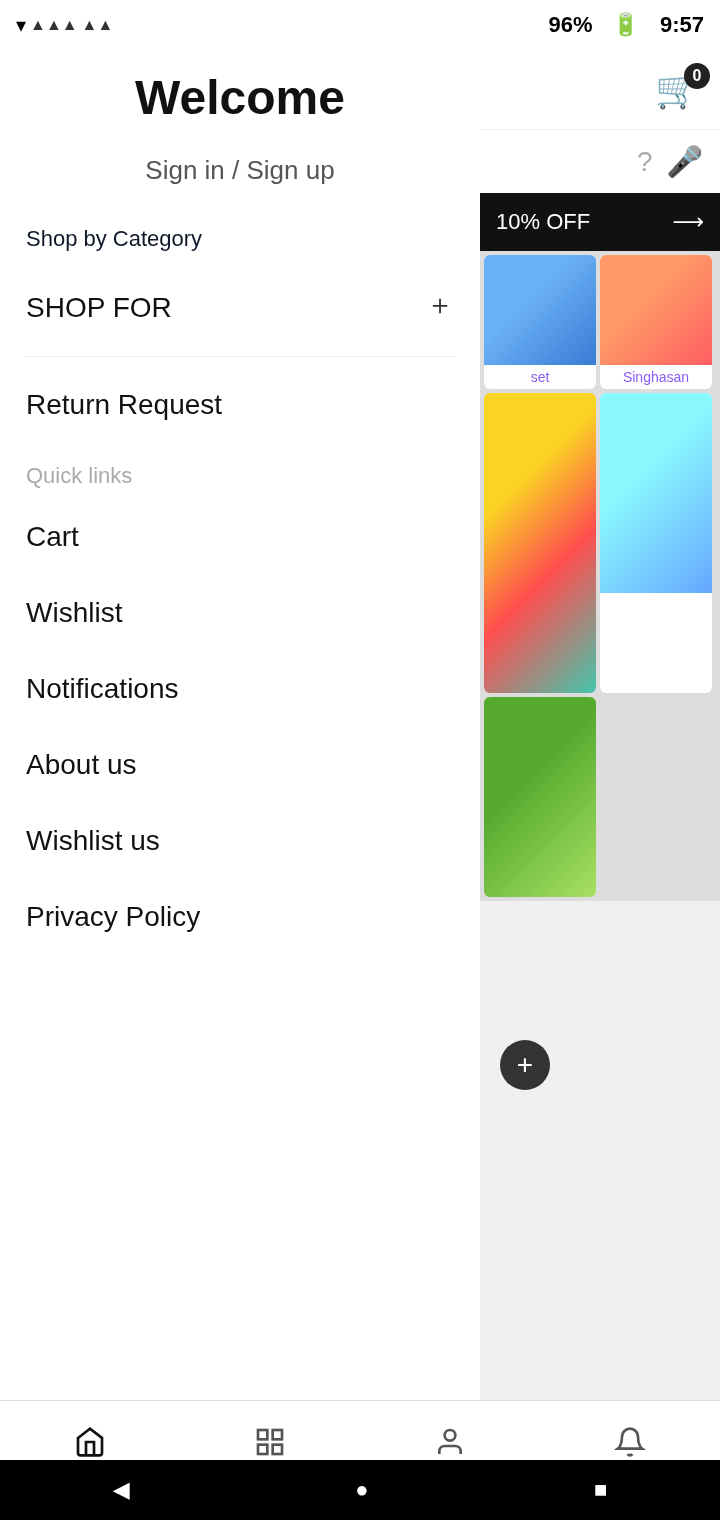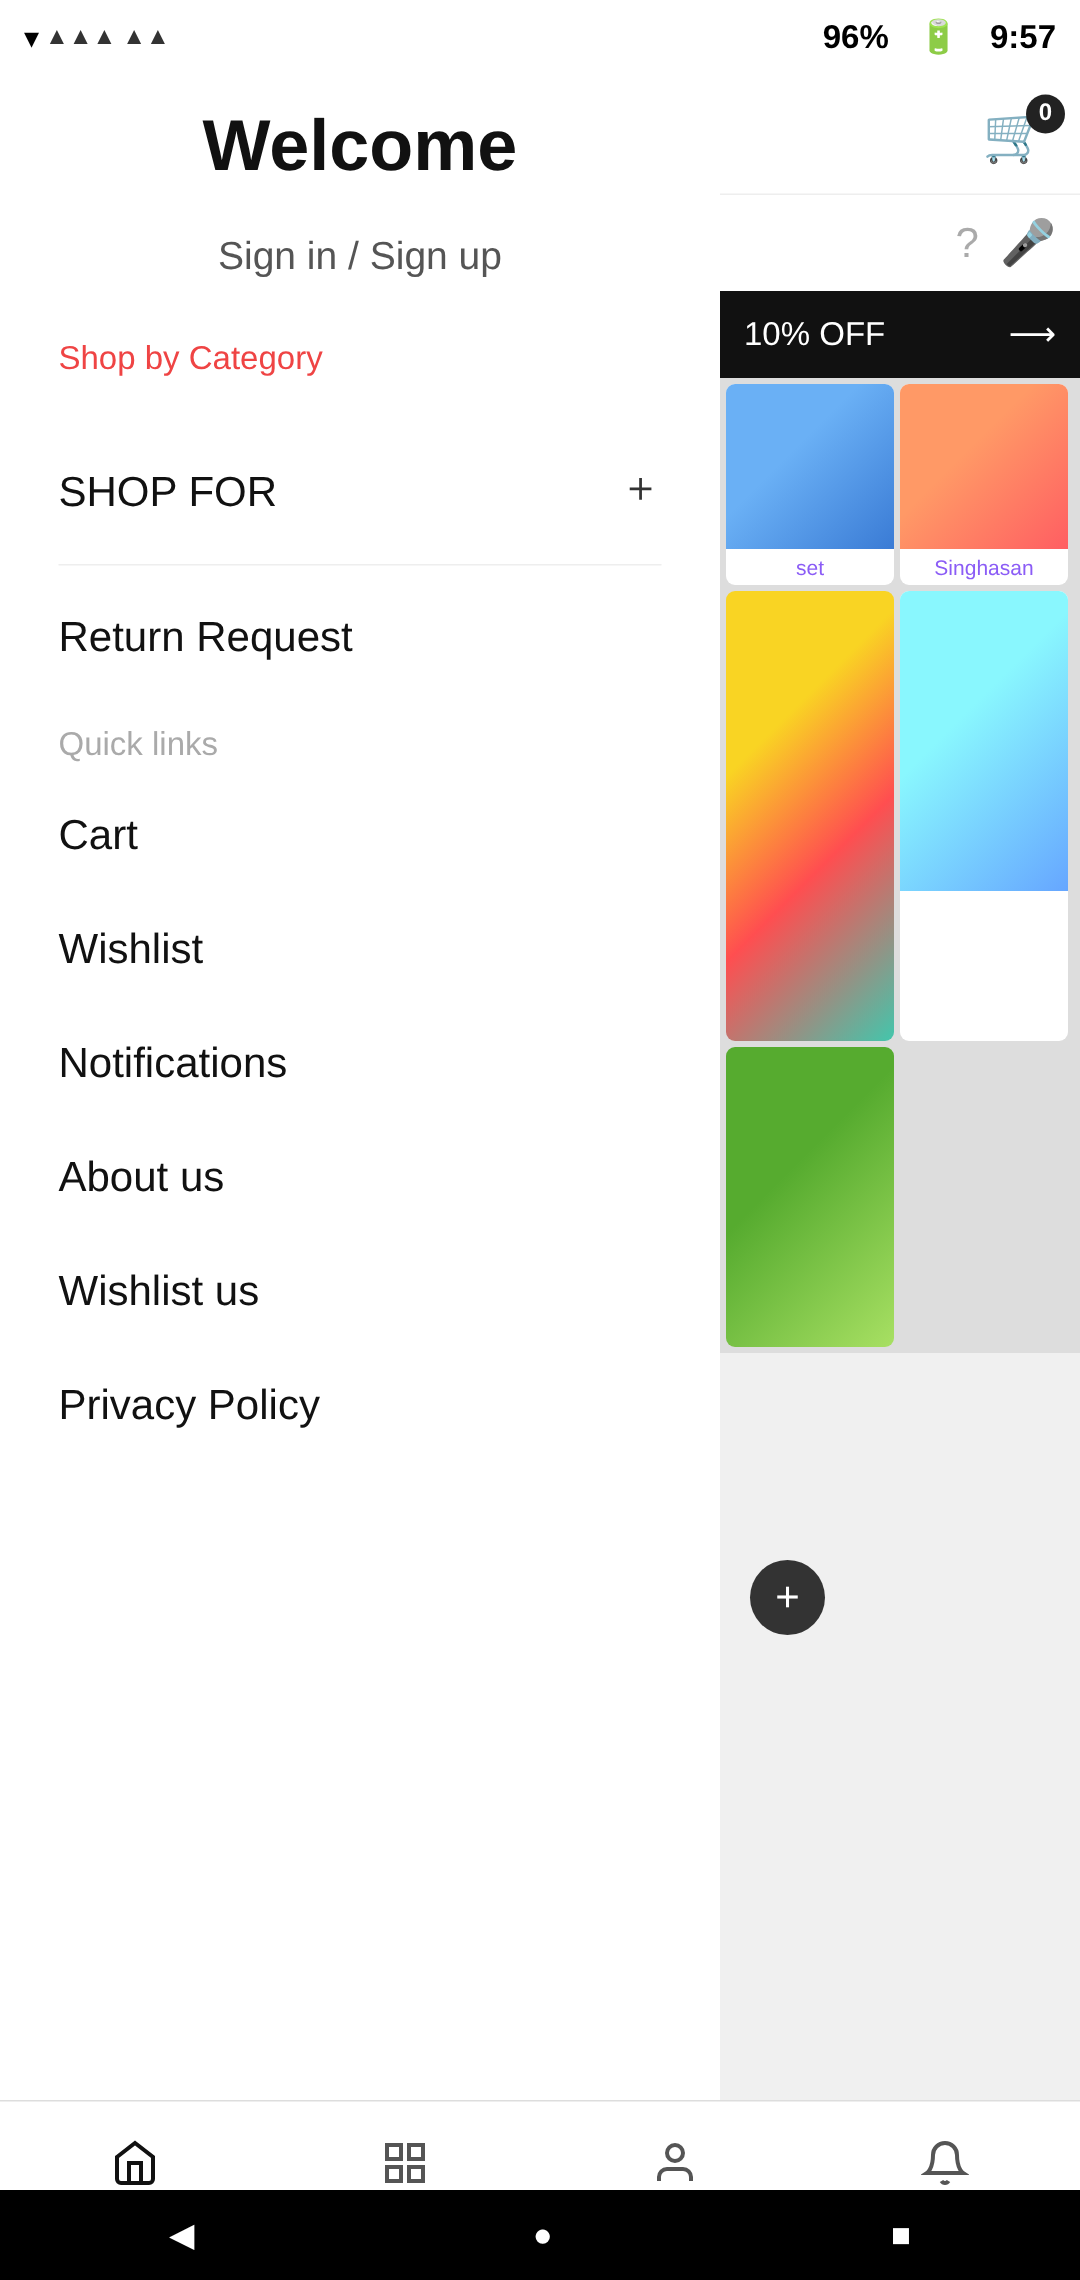"Welcome" .sidebar { padding: 20px 39px -> 20px 26px }
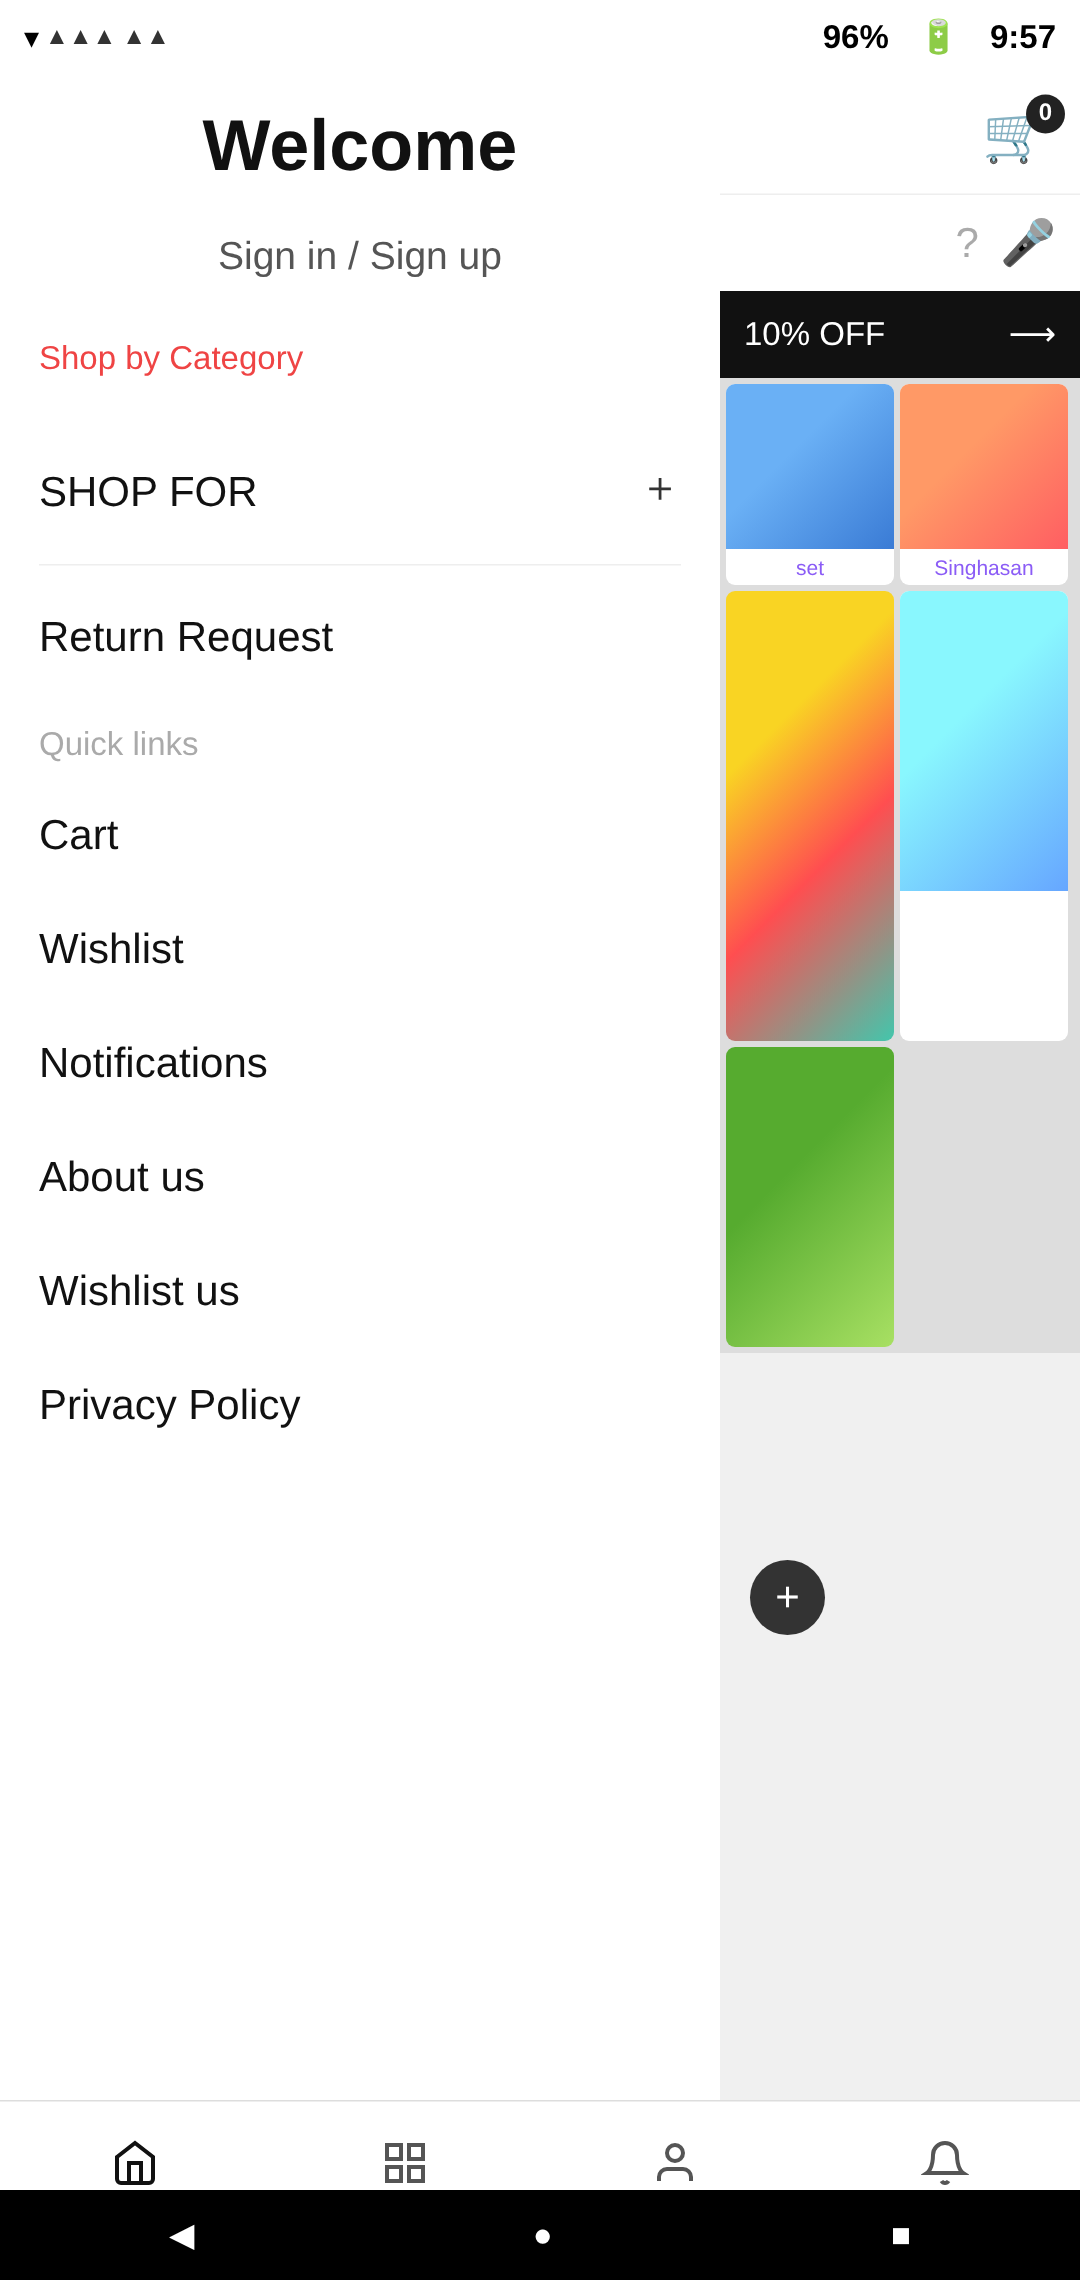"Shop by Category" .sidebar-section-label { color: #ef4444 -> #0f172a; margin-bottom: 32px -> 12px }
